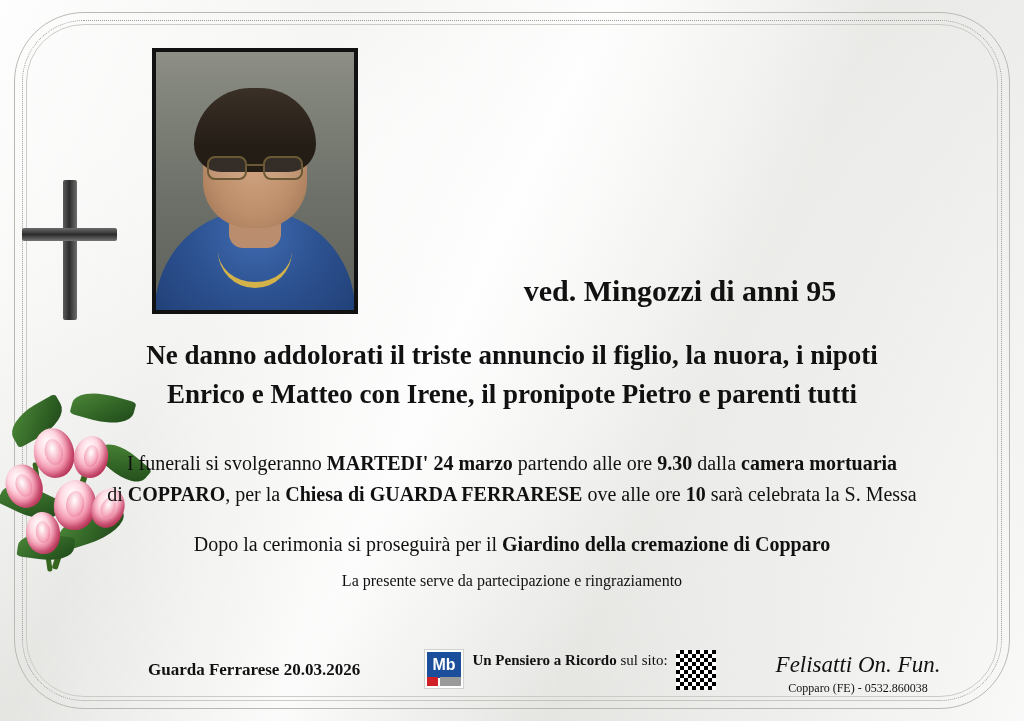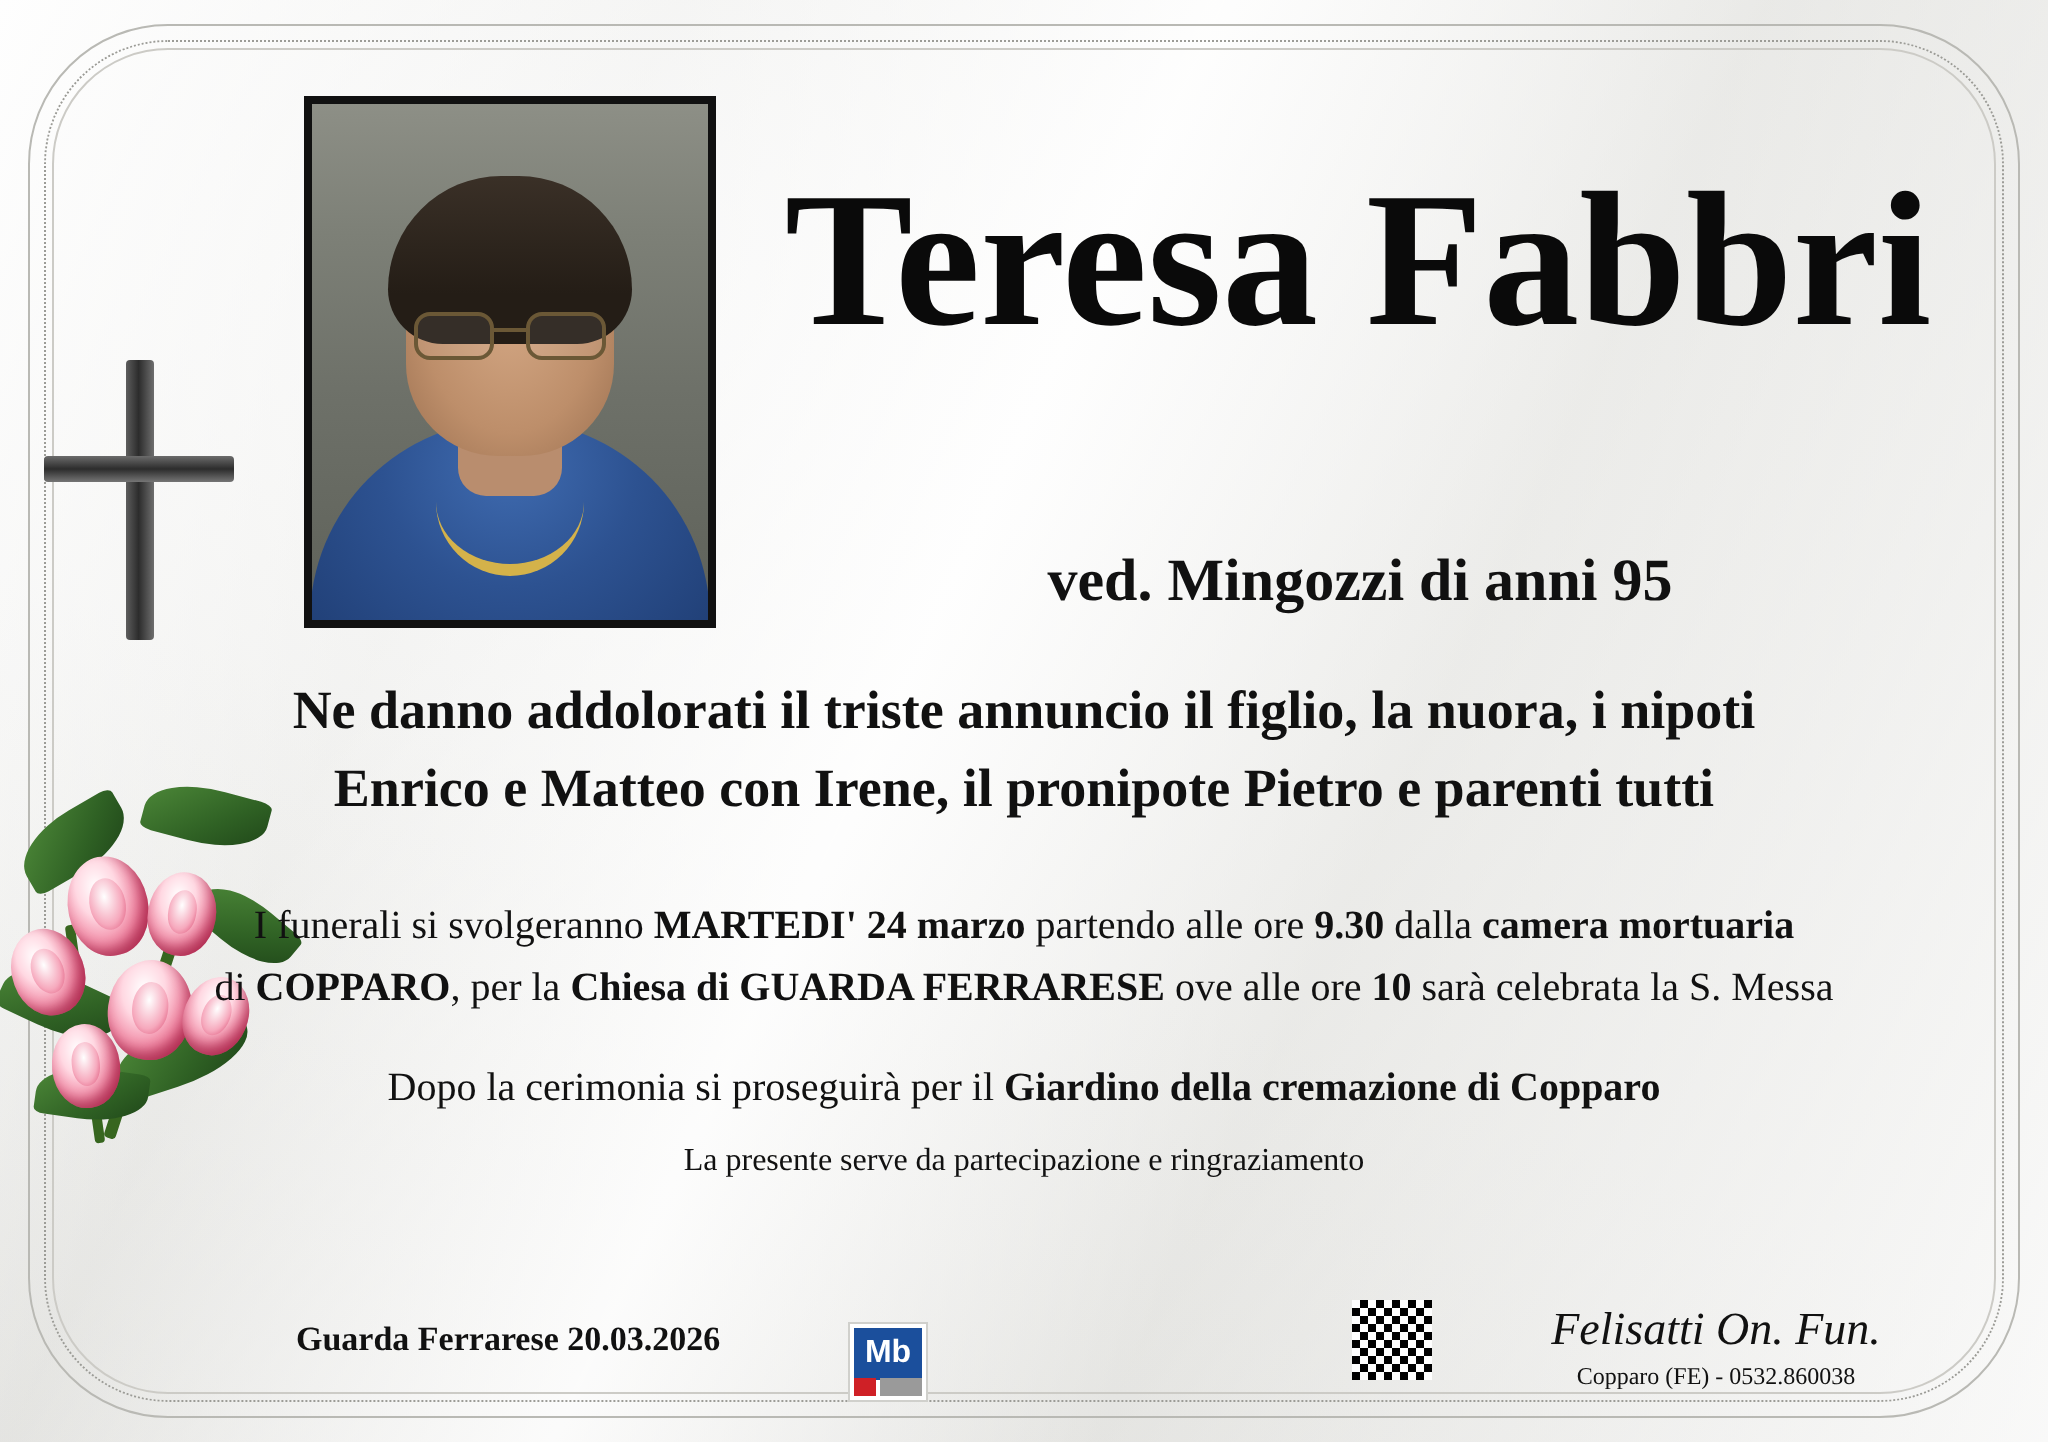"Teresa Fabbri" div.name { html: <div>Teresa Fabbri</div> -> none }
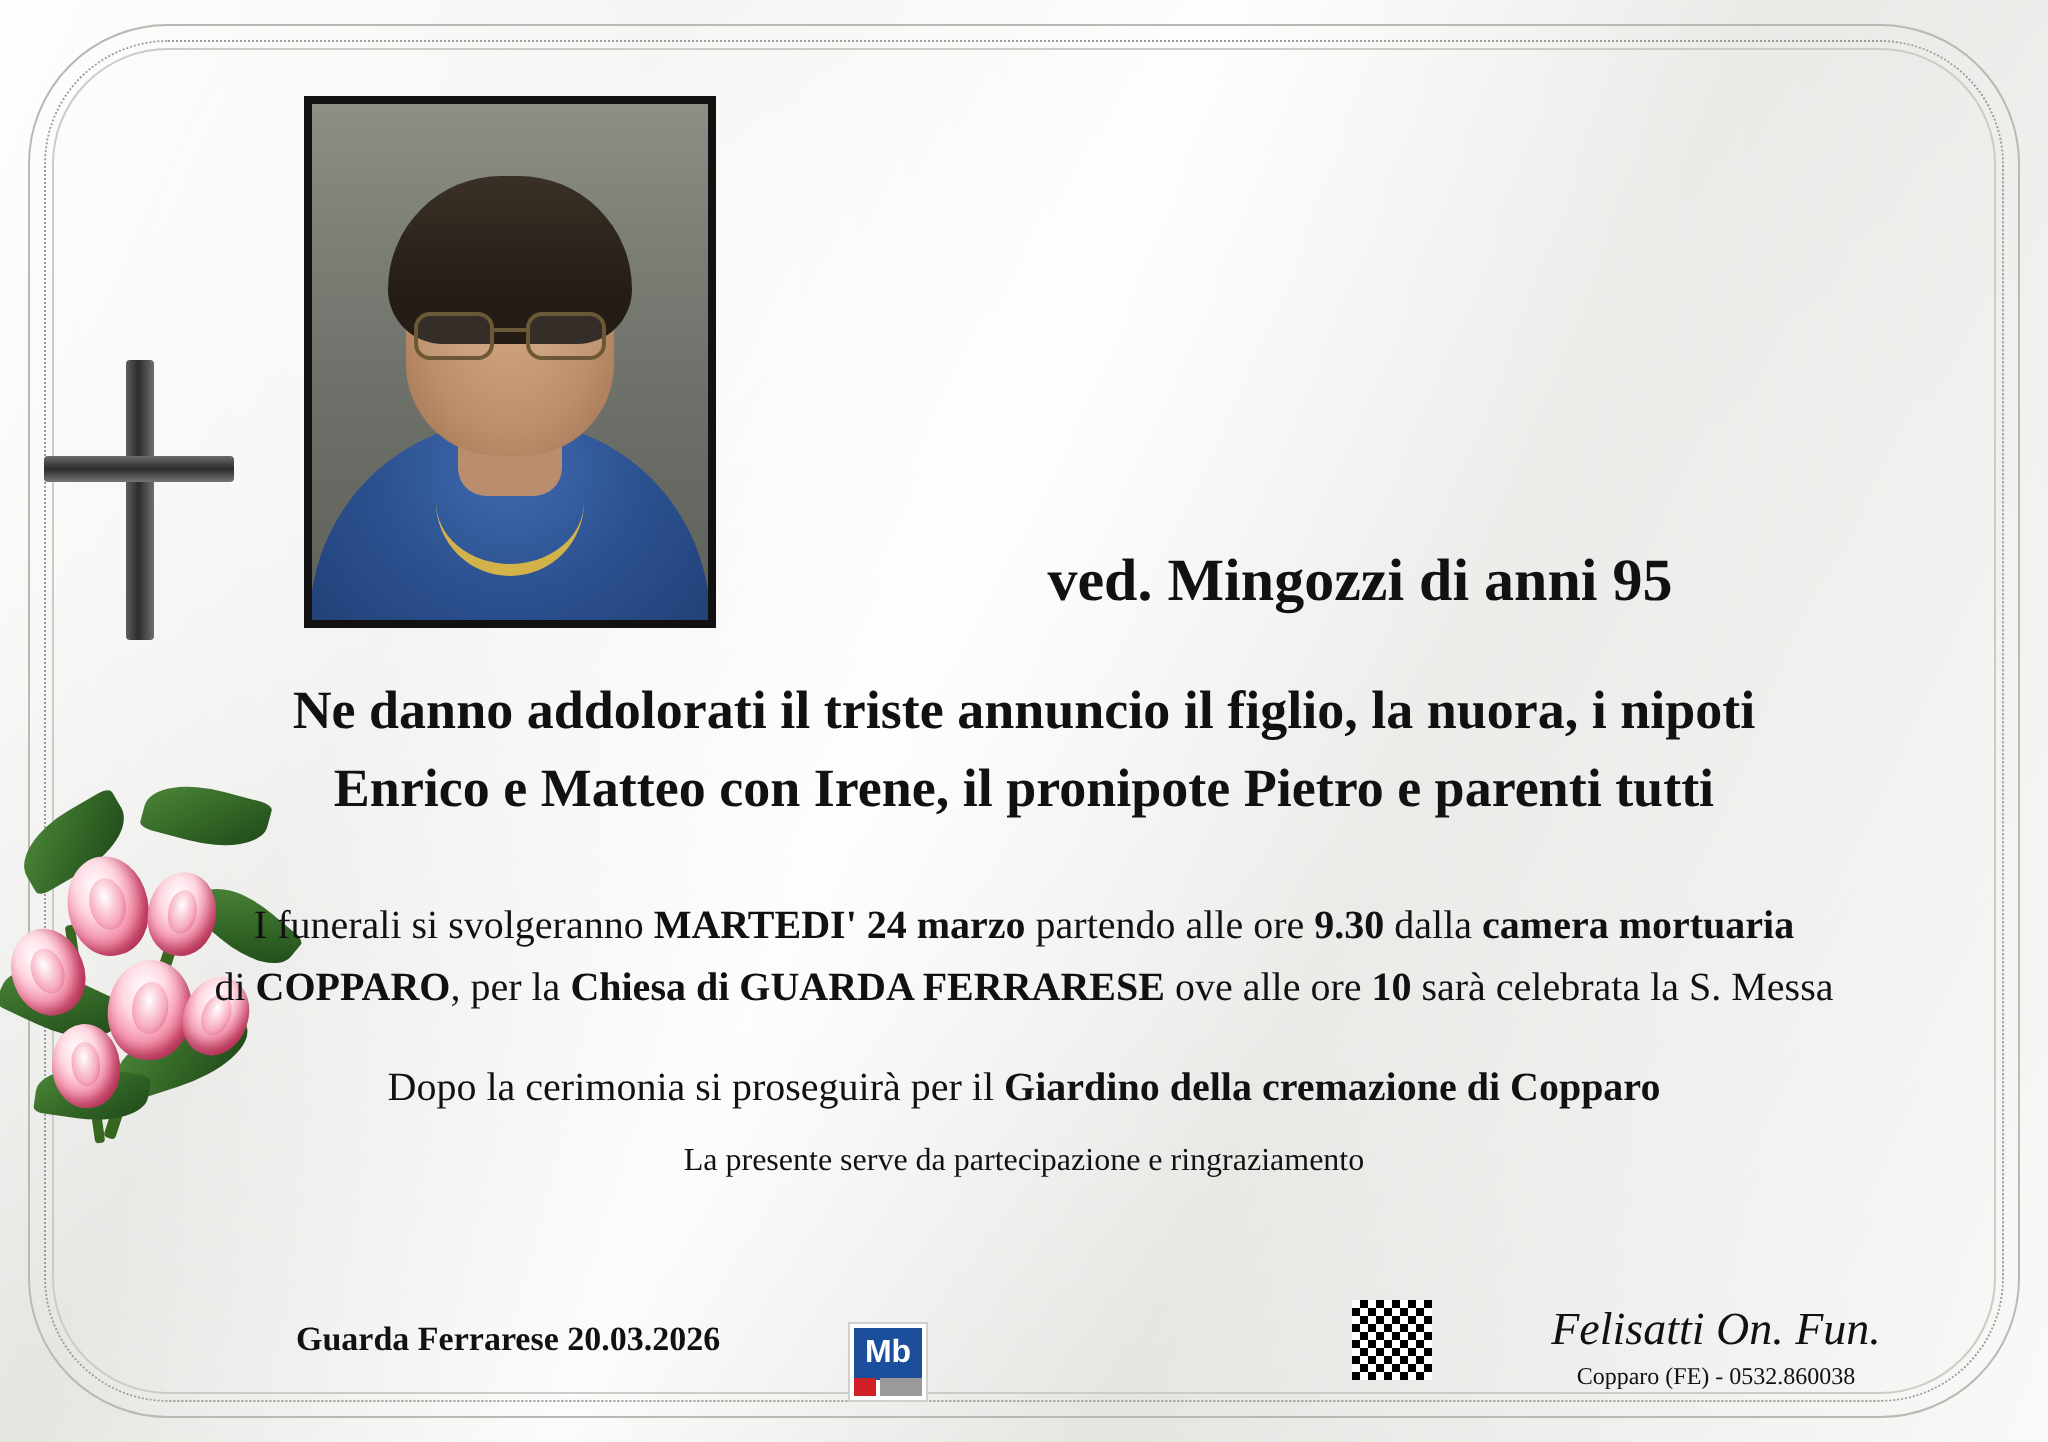"Mb" .mb-logo { margin-top: 12px -> none }
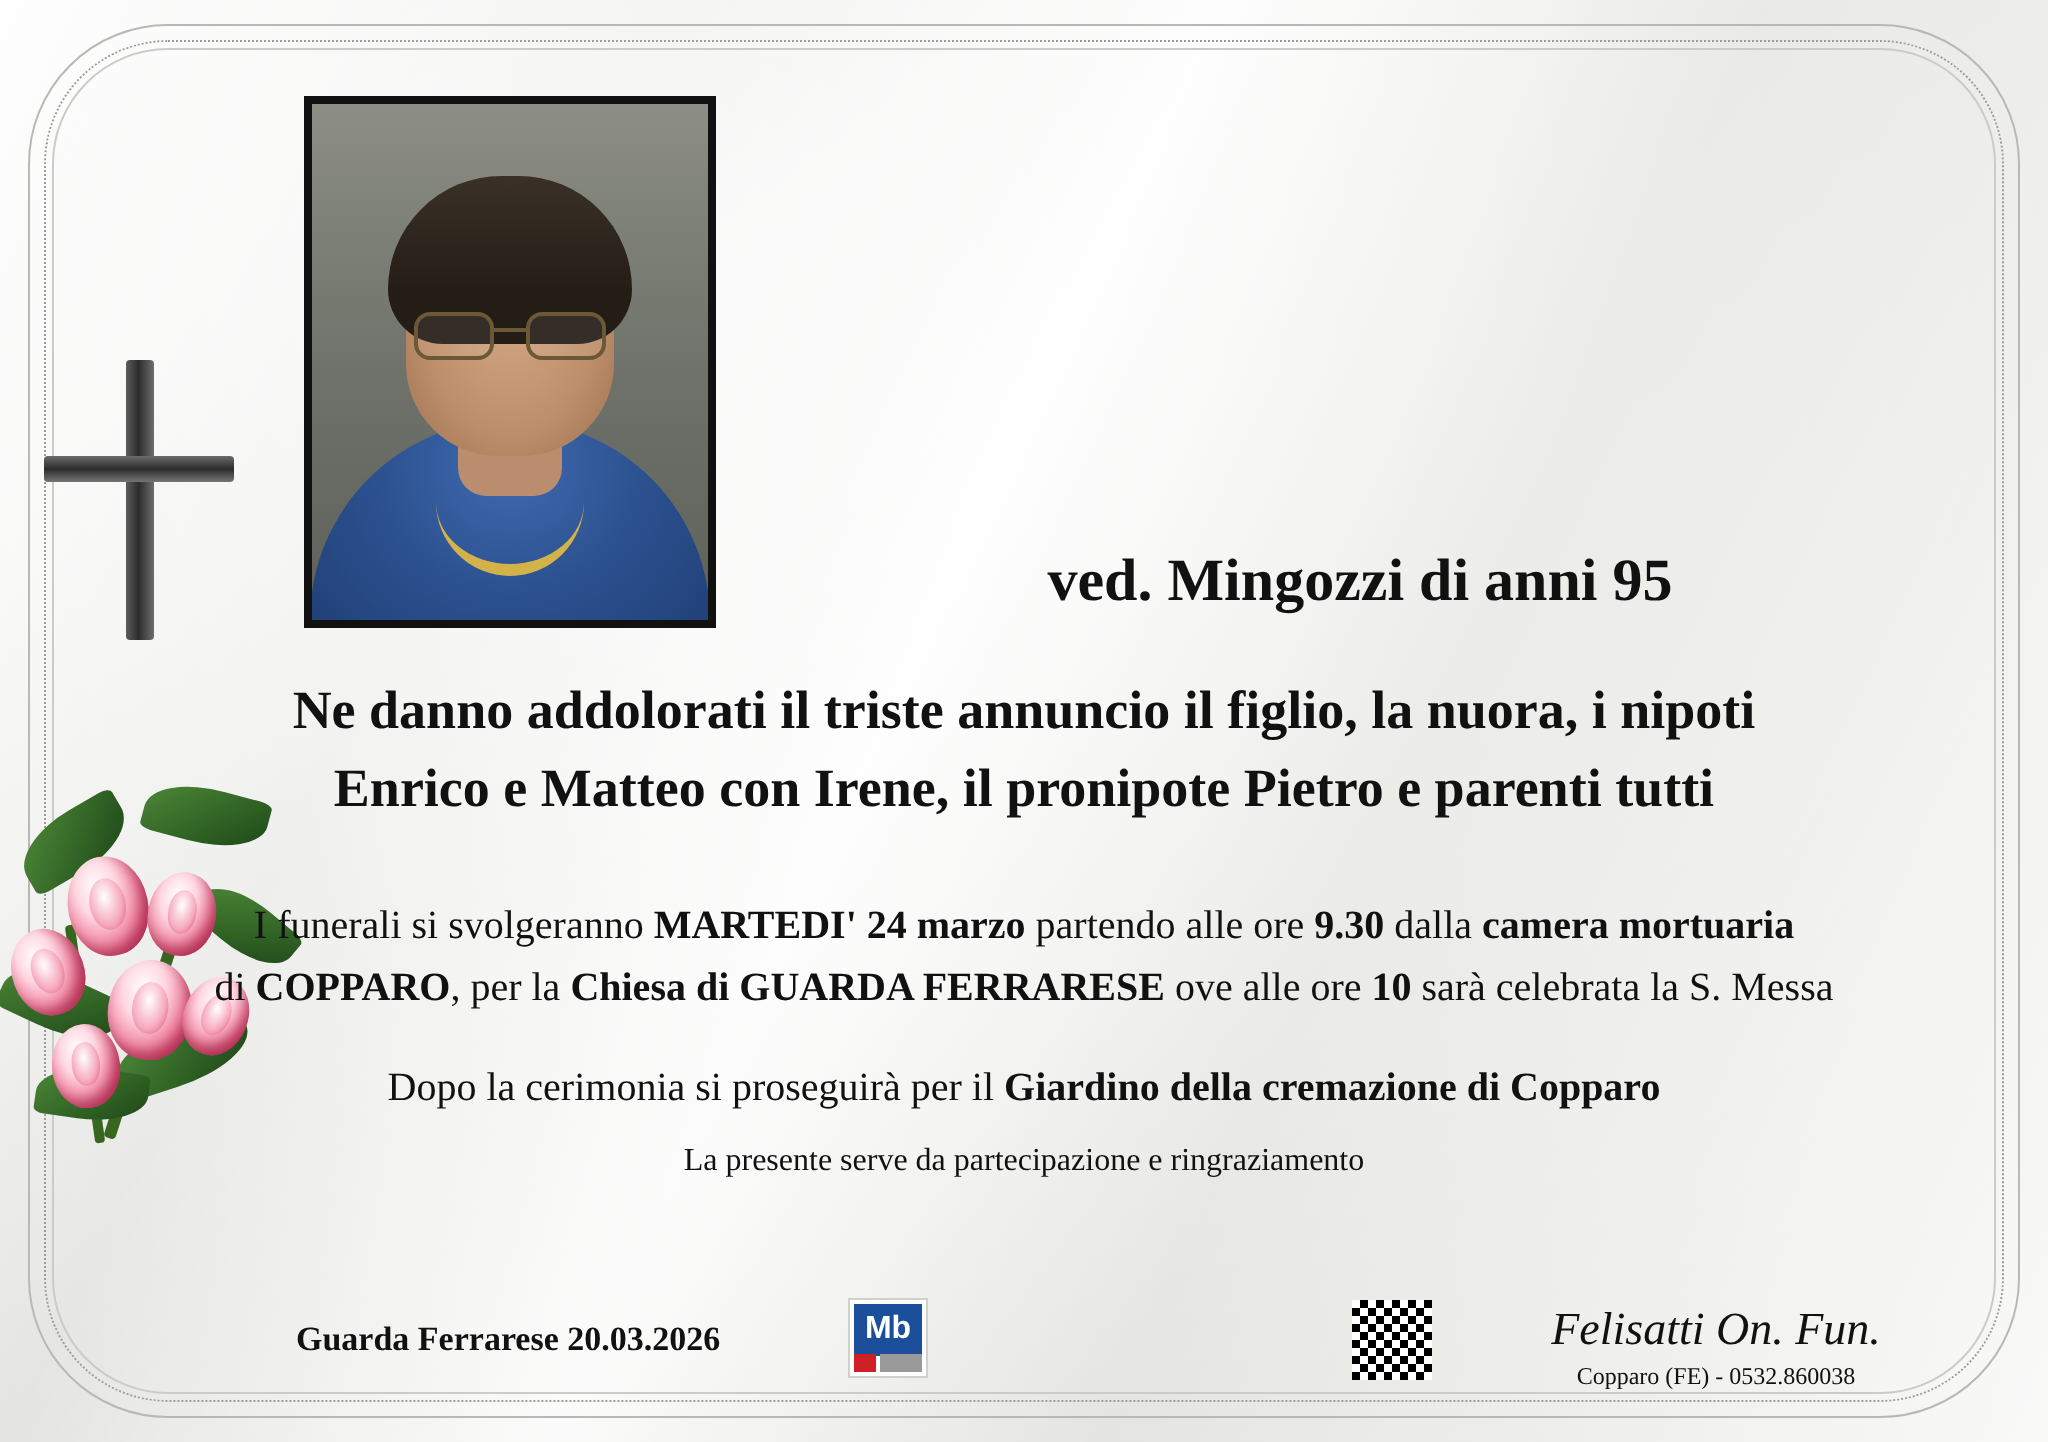"Un Pensiero a Ricordo sul" div { html: none -> <div> <span>Un Pensiero a Ricordo</span><span> sul sito:</span> </div> }
